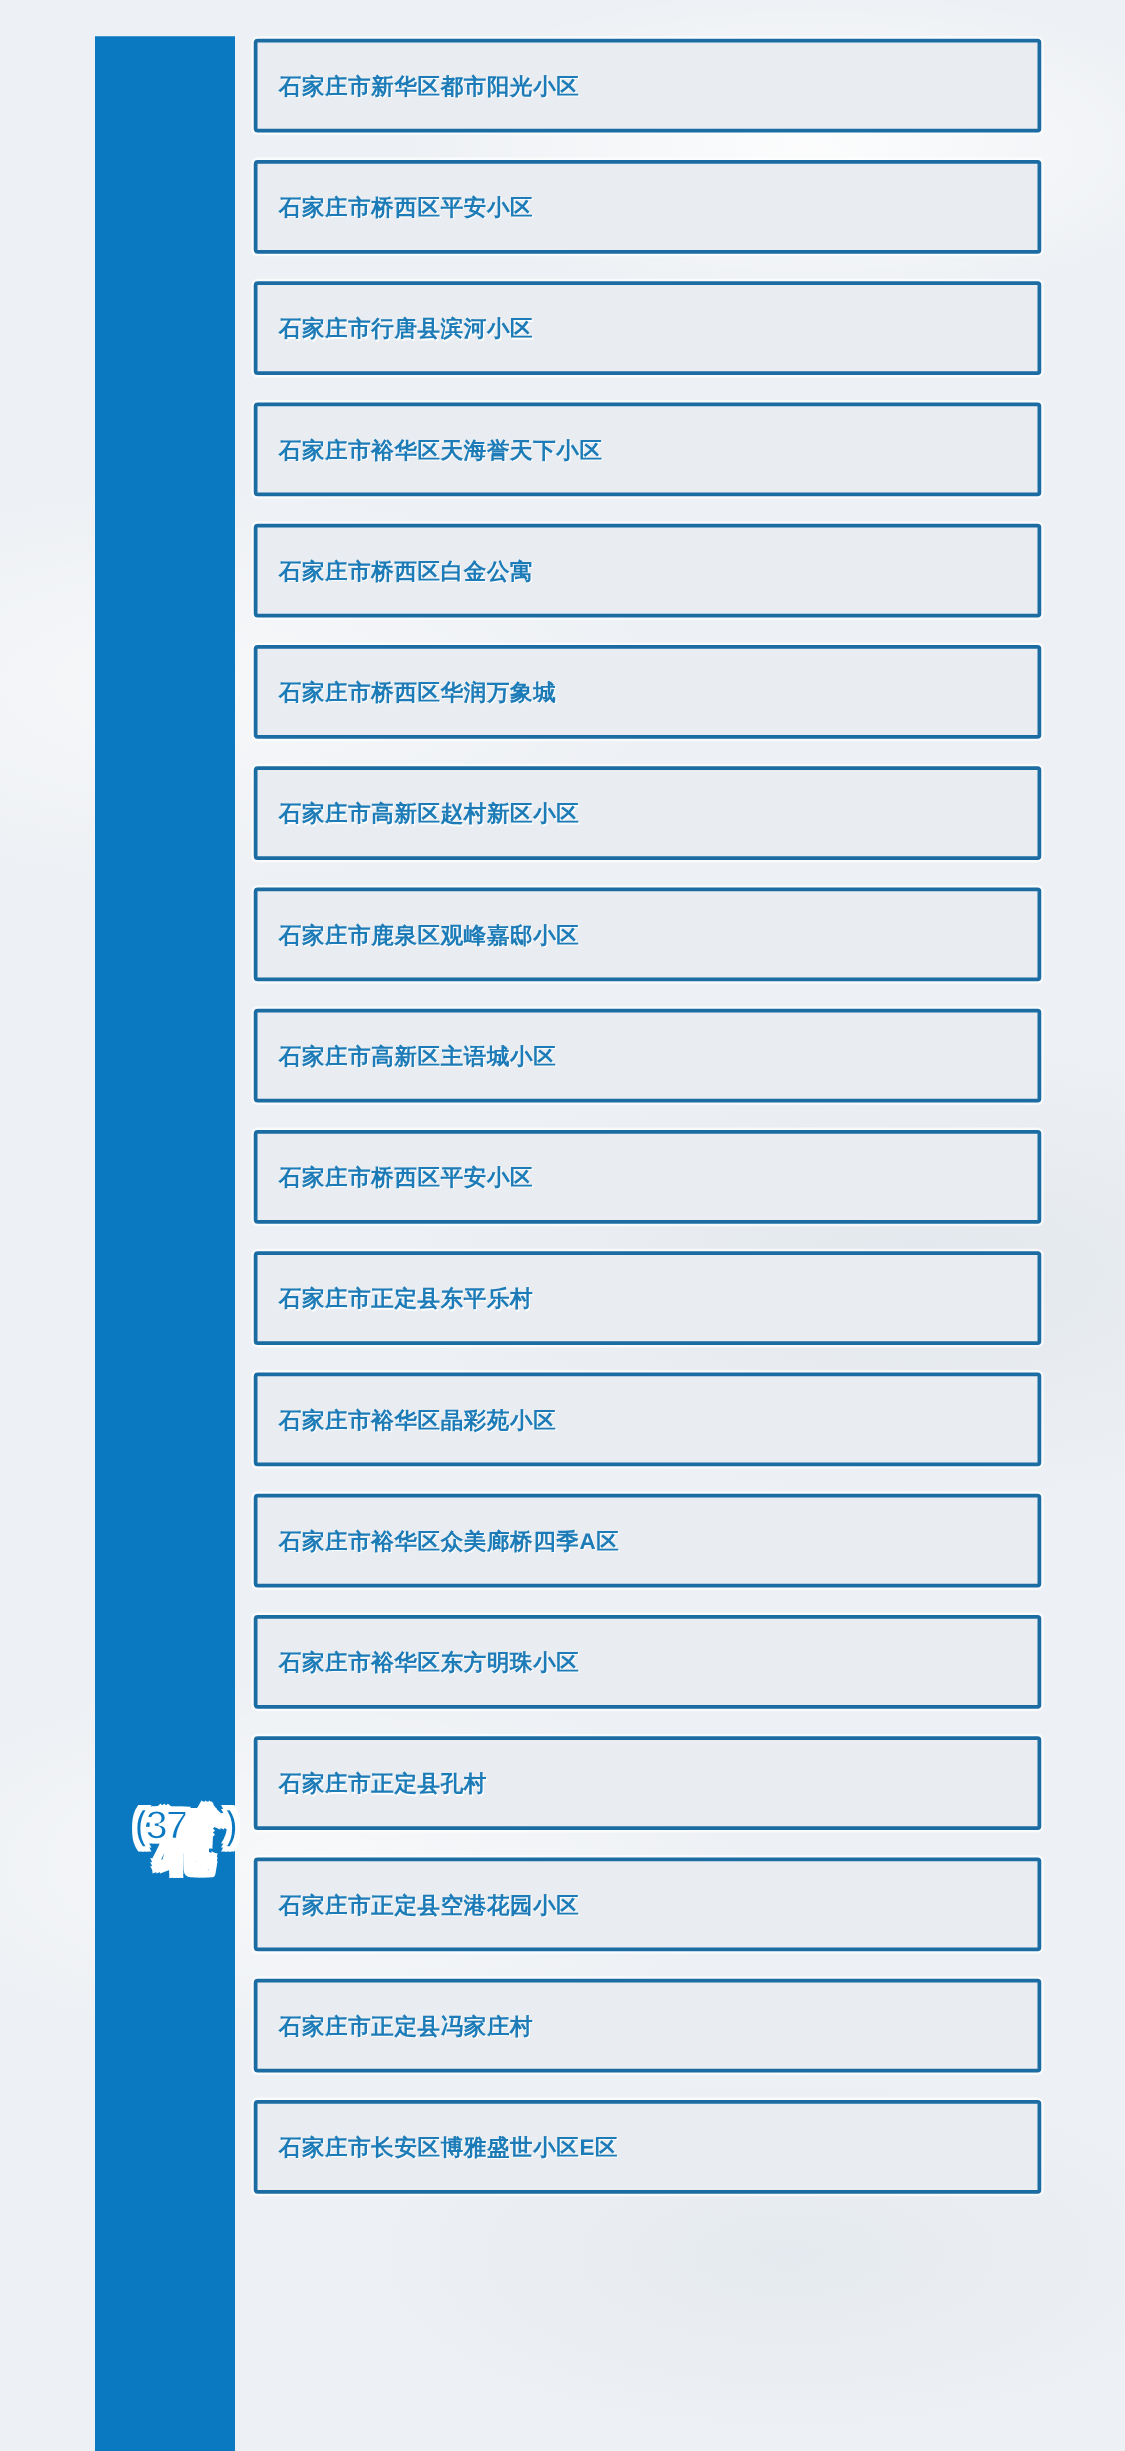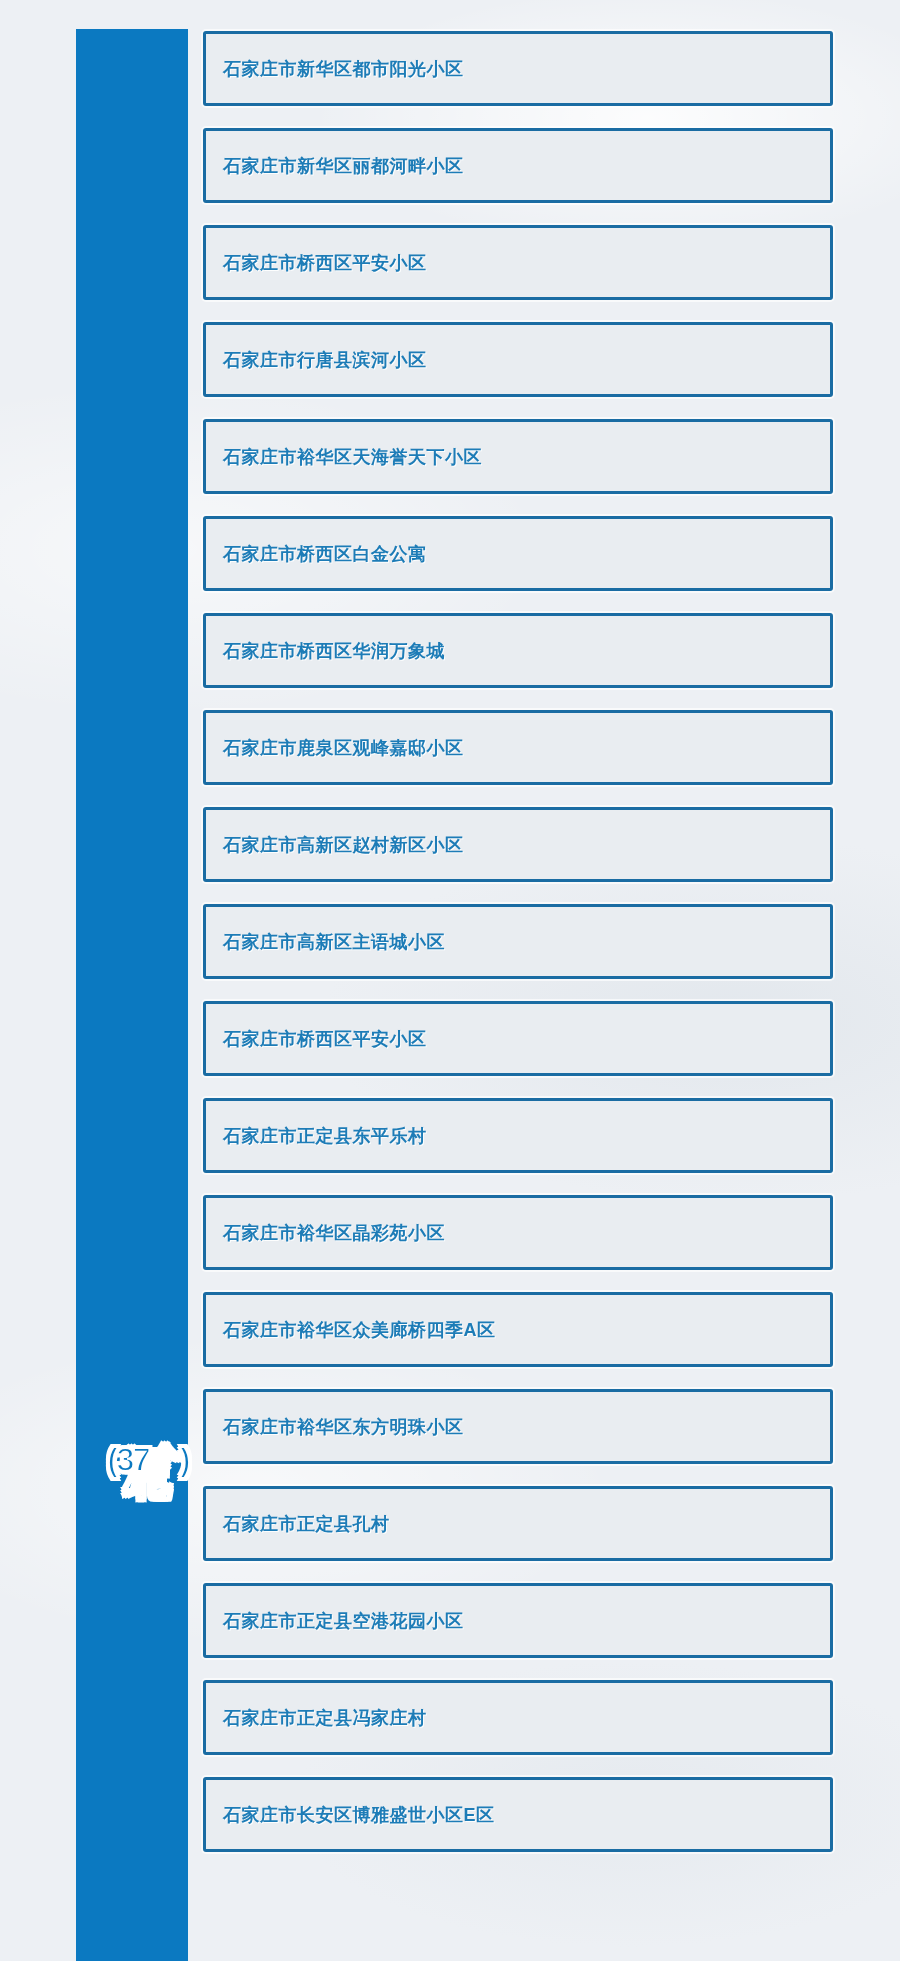"石家庄市新华区丽都河畔小区" div.community-box { html: <div> <span>石家庄市新华区丽都河畔小区</span> </div> -> none }
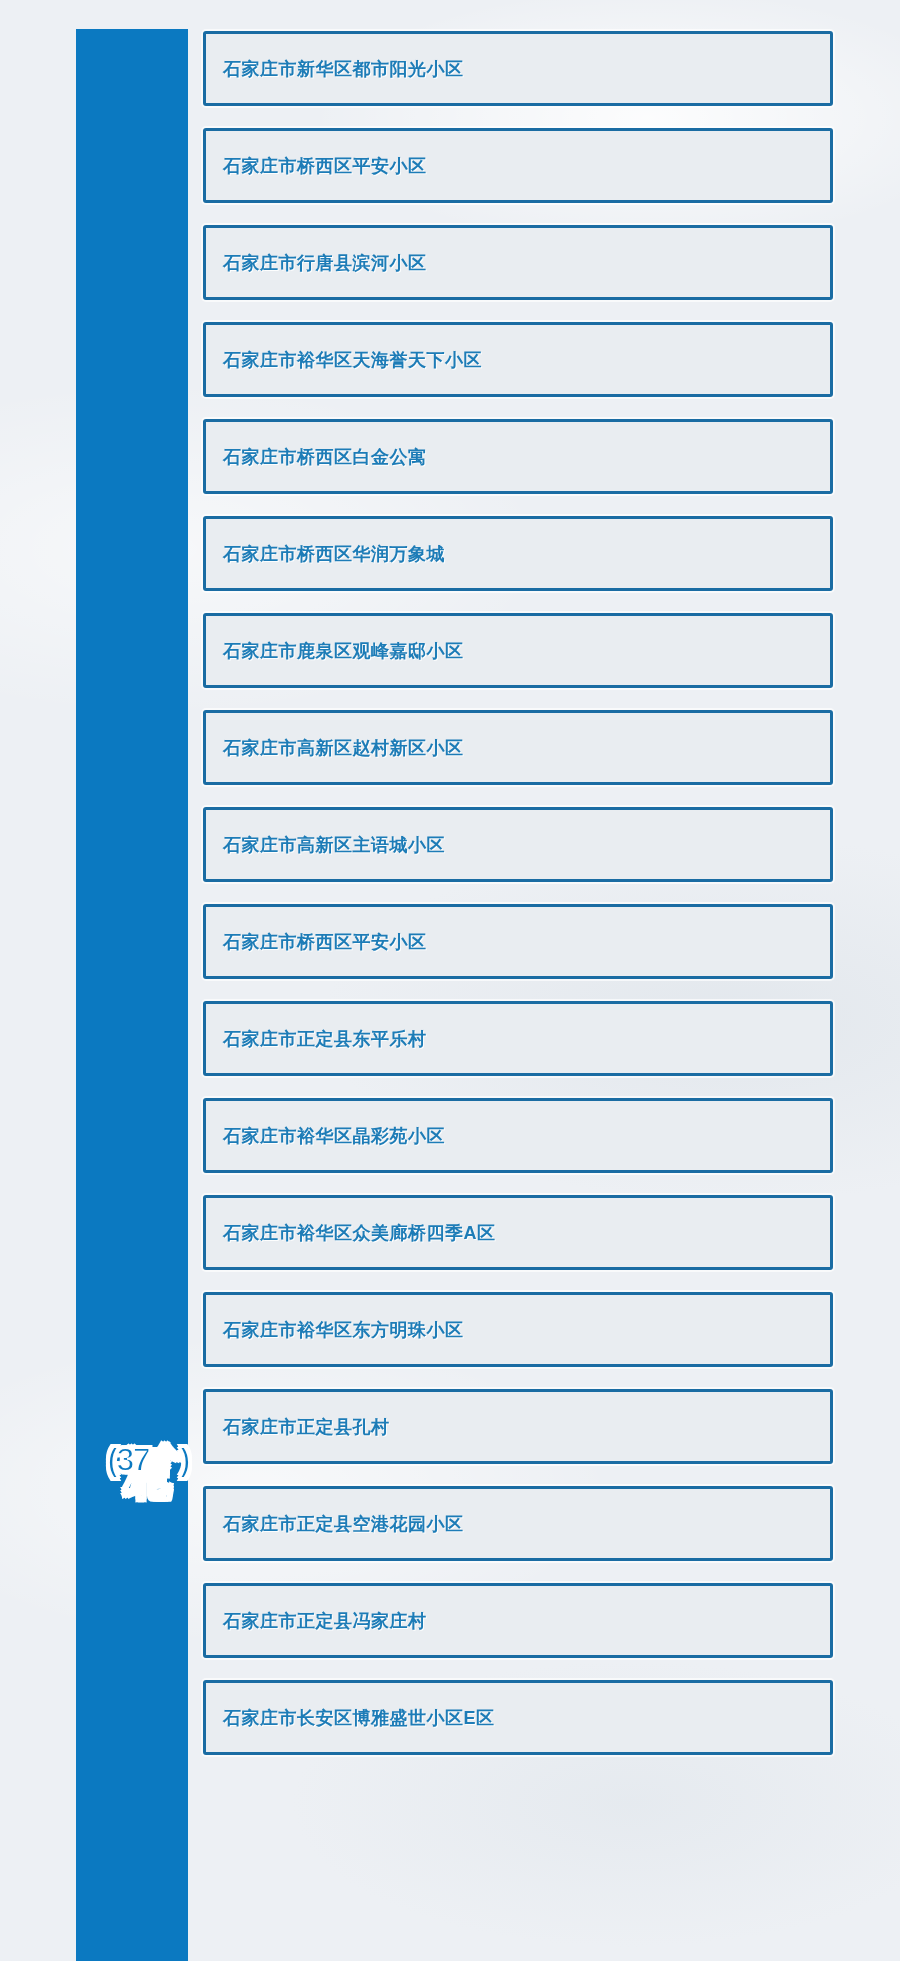"石家庄市鹿泉区观峰嘉邸小区" div.community-box { order: before "石家庄市高新区赵村新区小区" -> after "石家庄市高新区赵村新区小区" }
